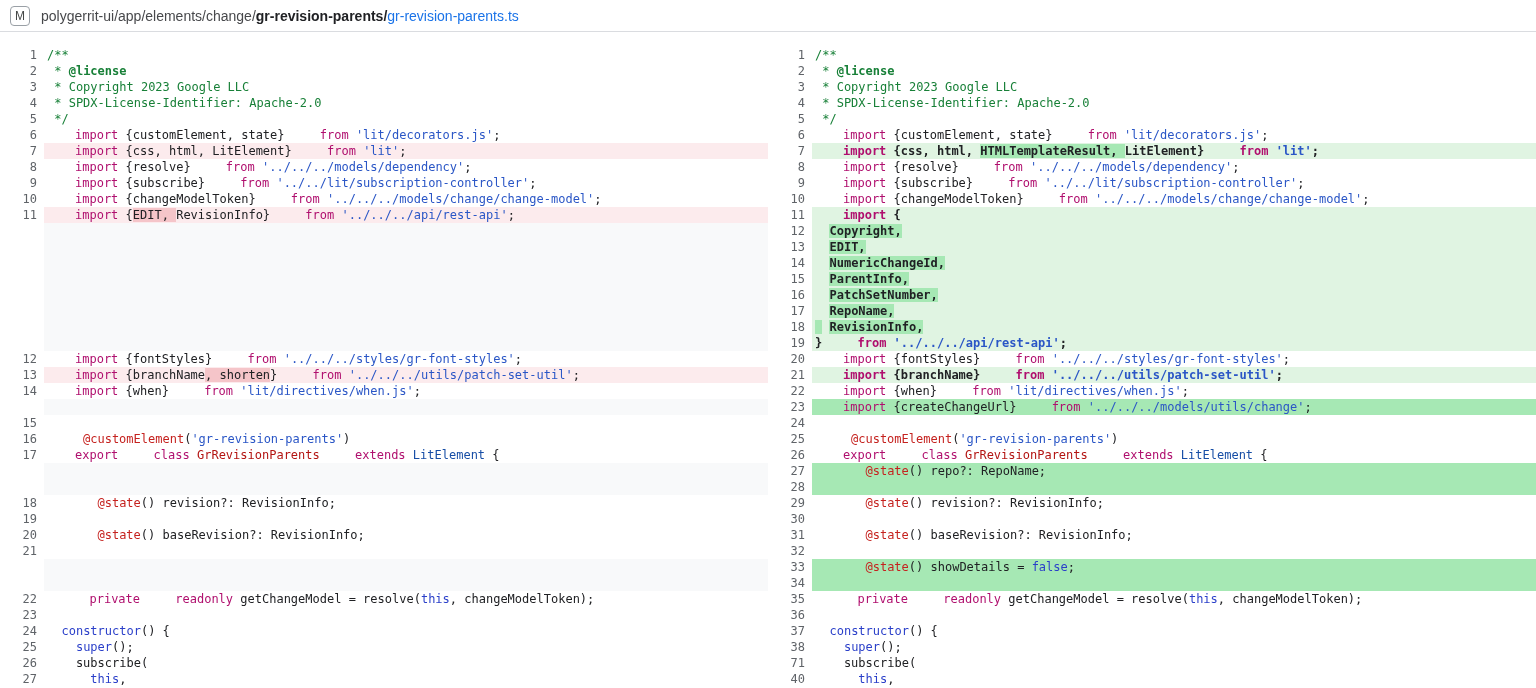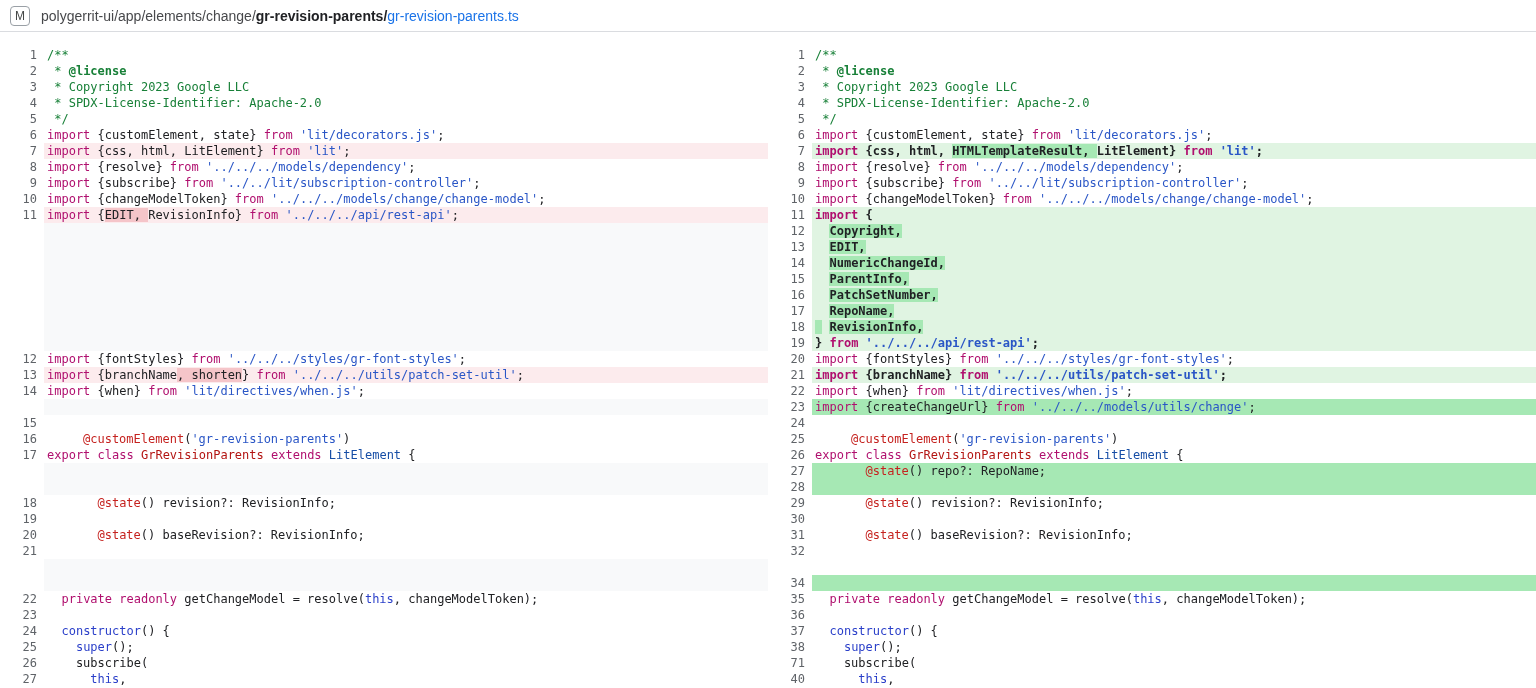"import" .tok-k { margin-left: none -> 28px }
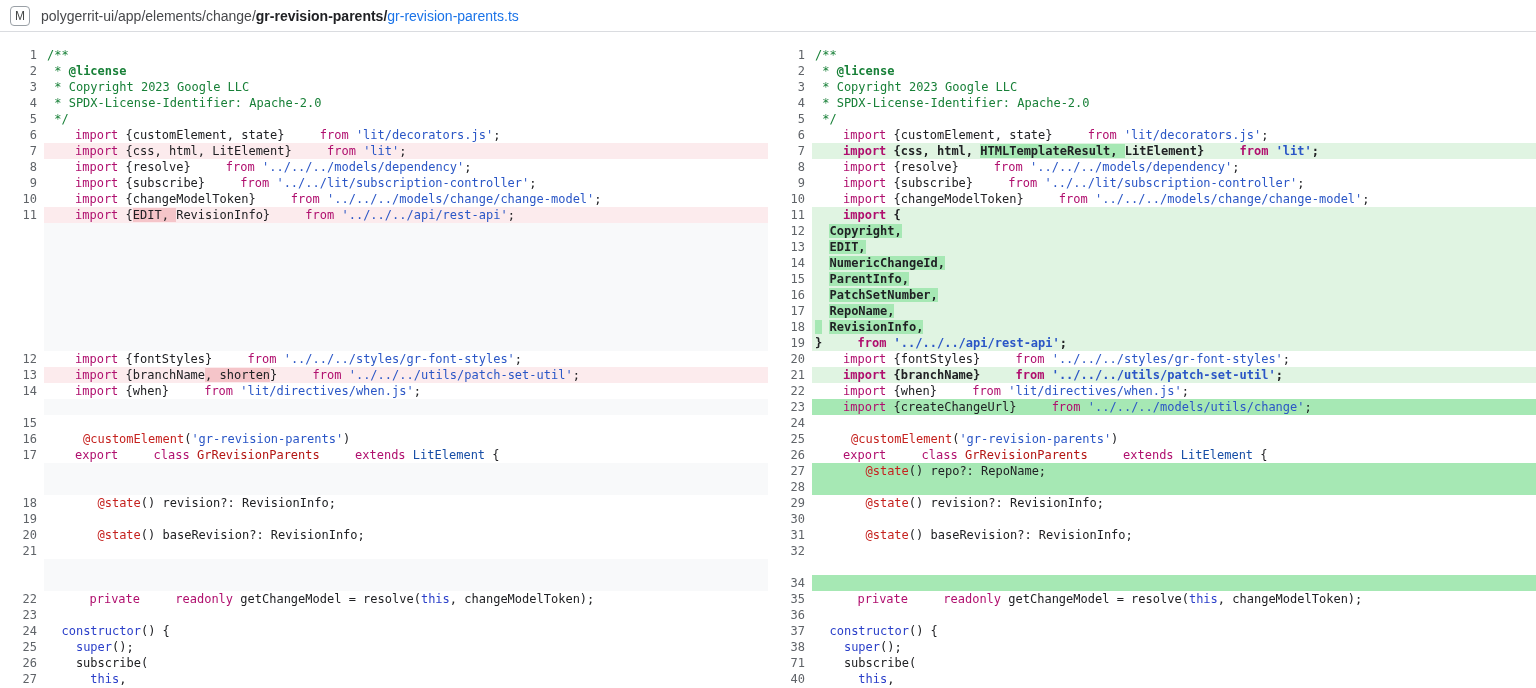"33" div.side { html: none -> <div> <div>33</div> <div><span> </span><span>@state</span><span>() showDetails = </span><span>false</span><span>;</span></div> </div> }
